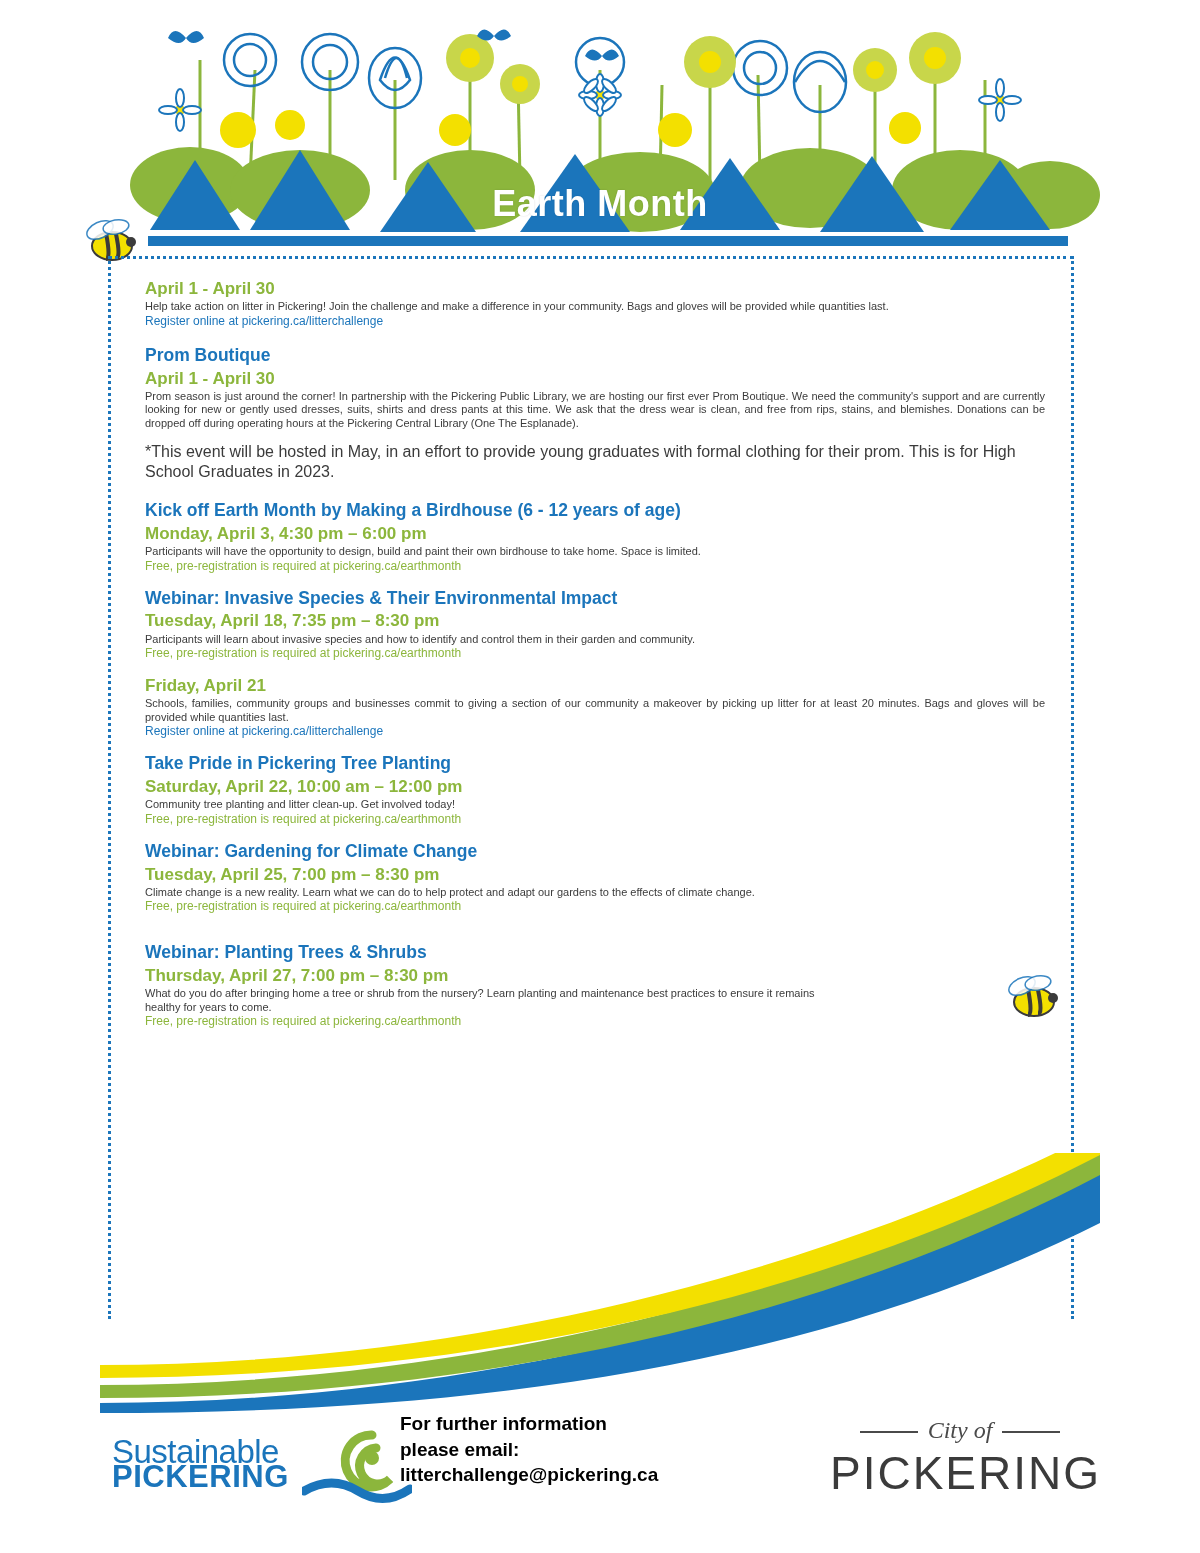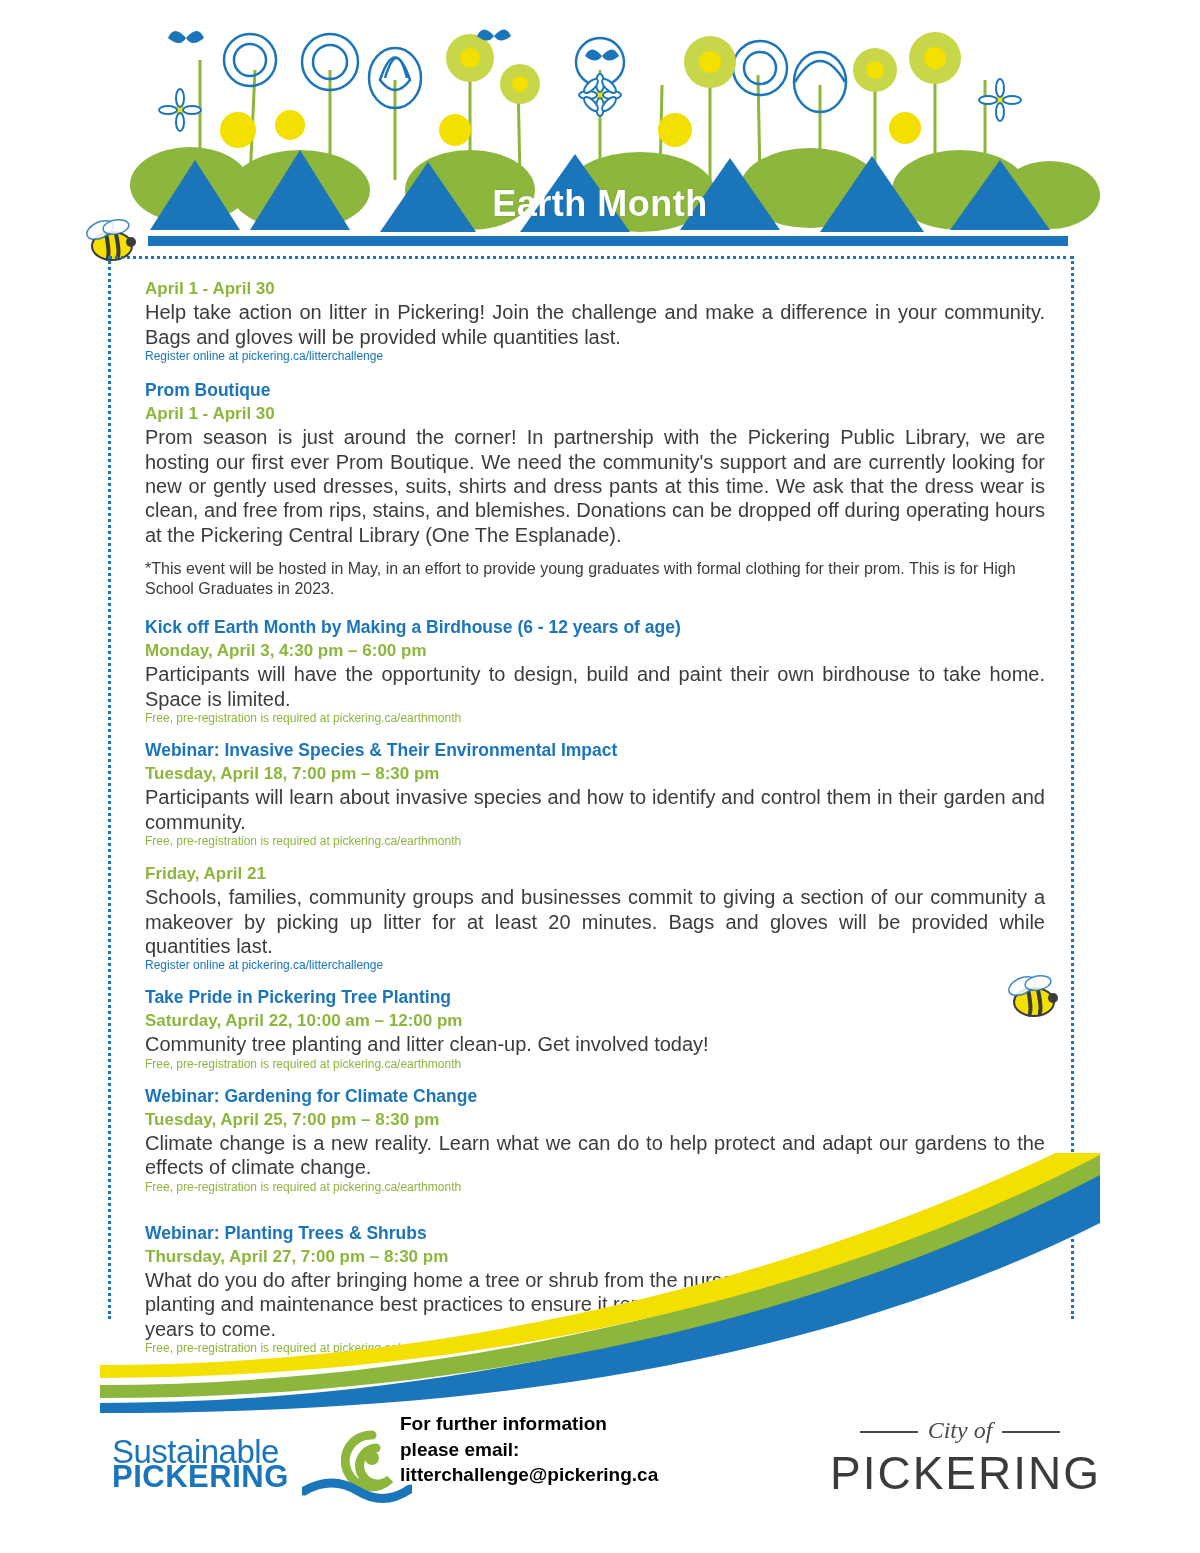"Help take action on litter" .ev-desc { font-size: 20px -> 11px }
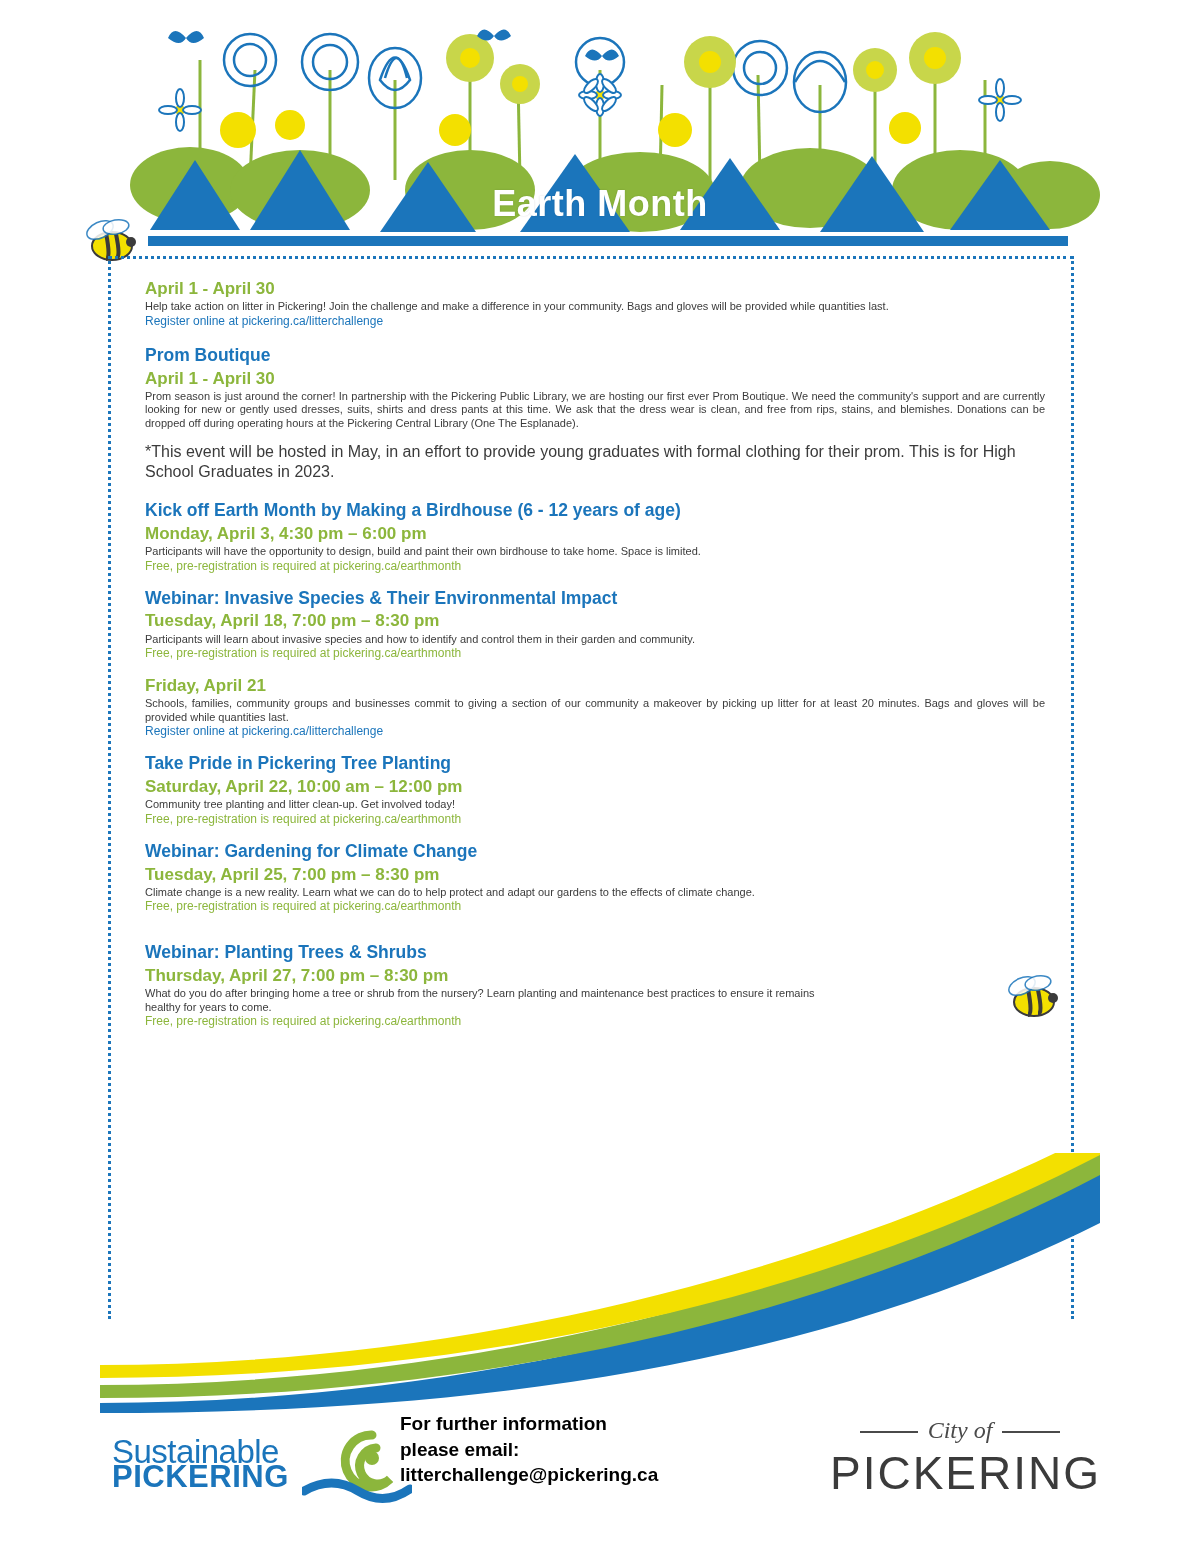"Tuesday, April 18, 7:00 pm" div.ev-date { text: 7:00 -> 7:35 }
